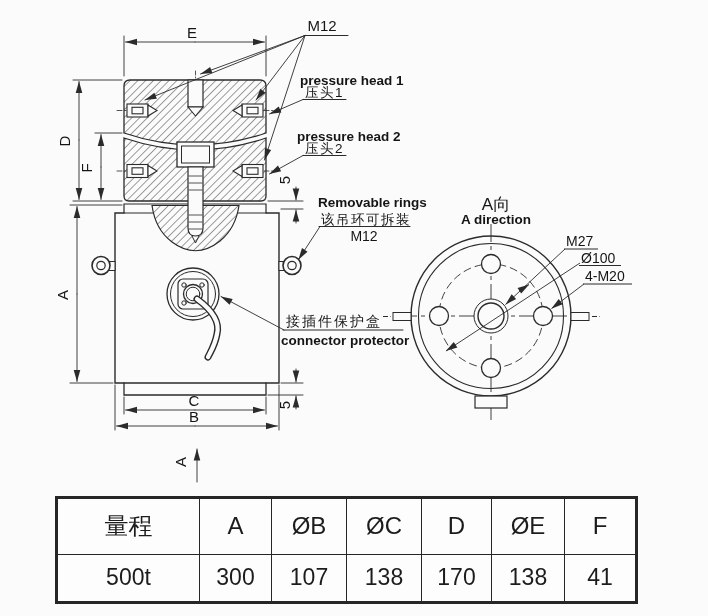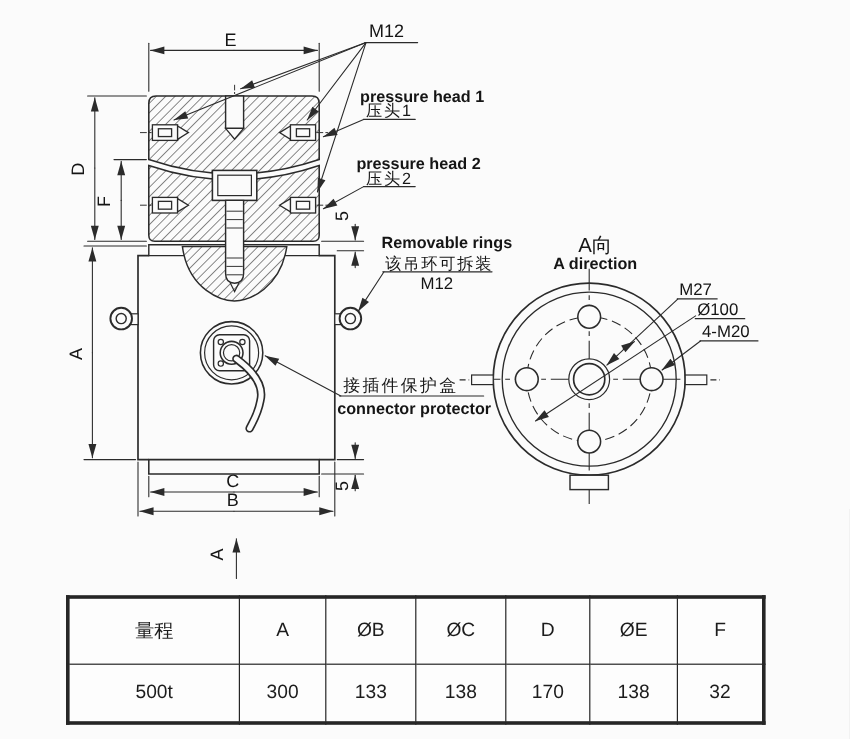"量程" .spec-table tr.hdr td { font-size: 16px -> 24px }
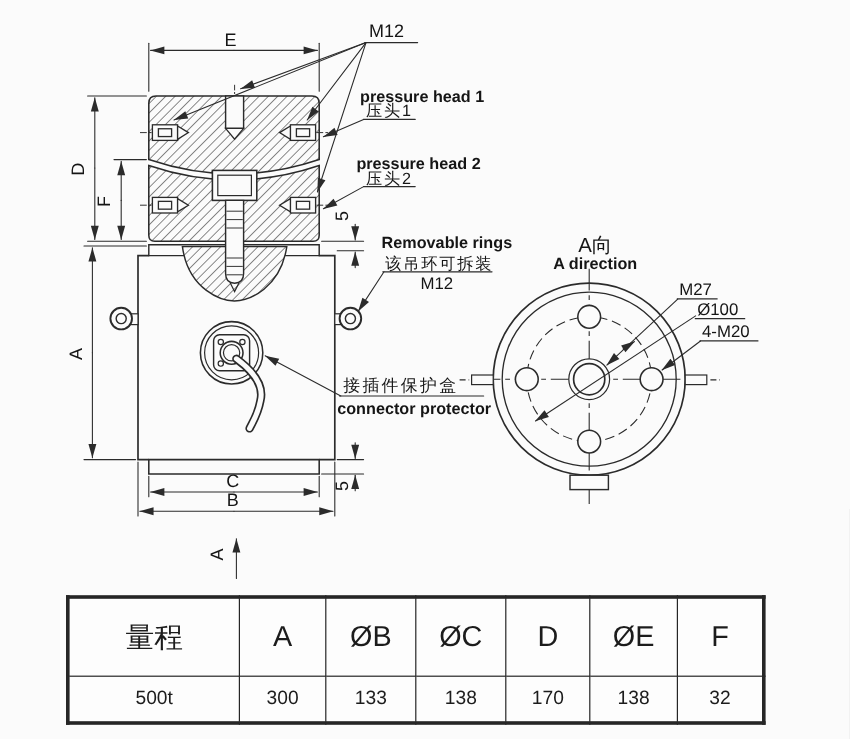"500t" .spec-table td { font-size: 16px -> 23px }
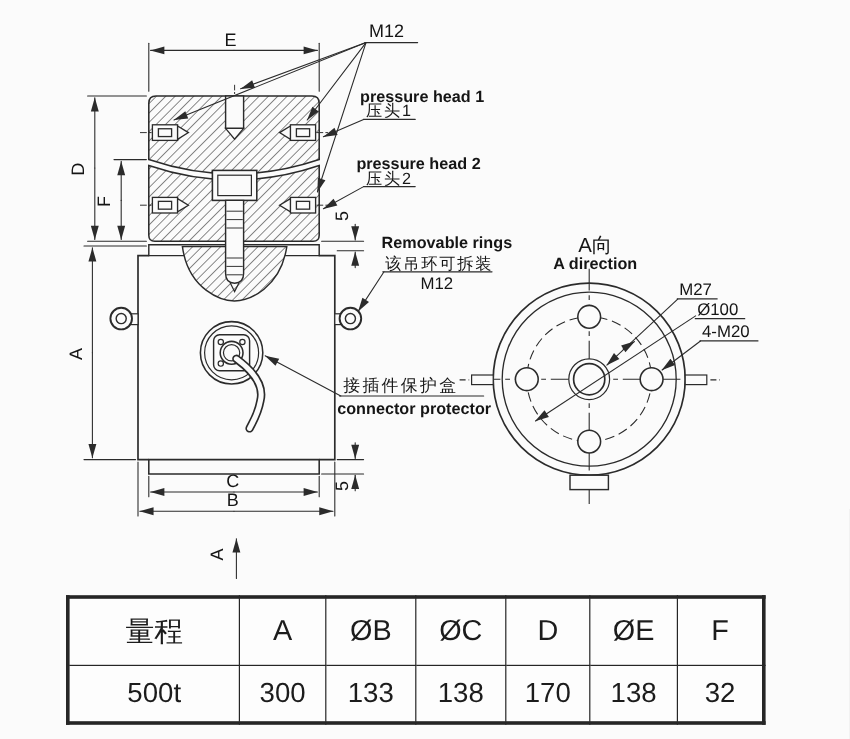"133" td { text: 133 -> 107 }
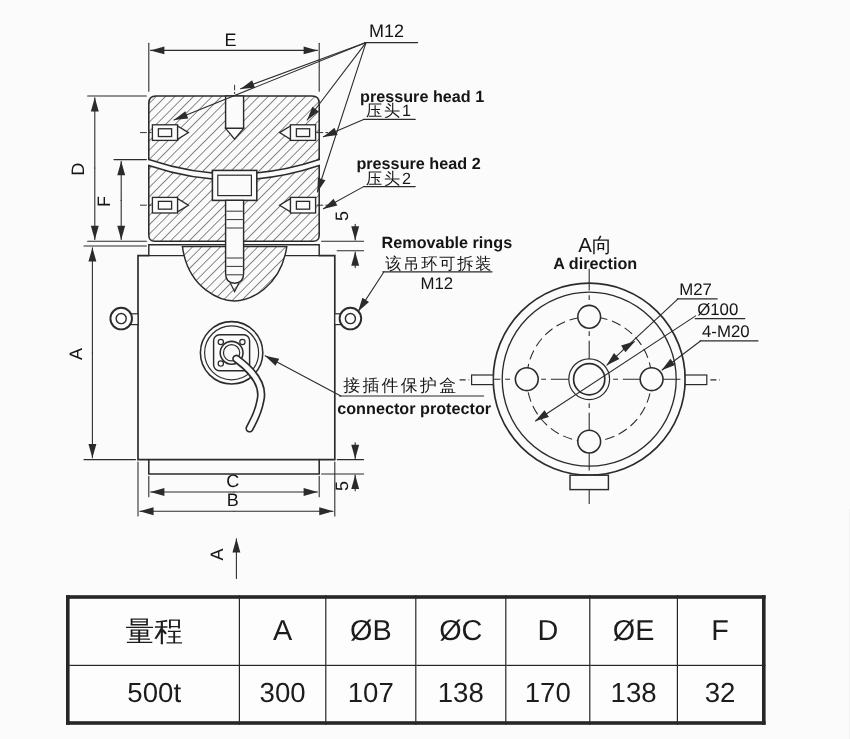"32" td { text: 32 -> 41 }
